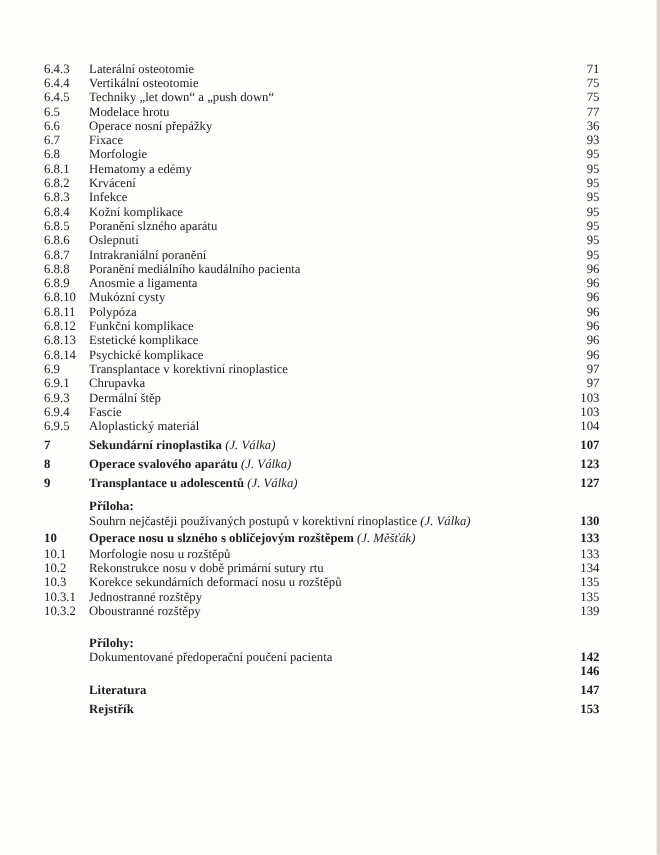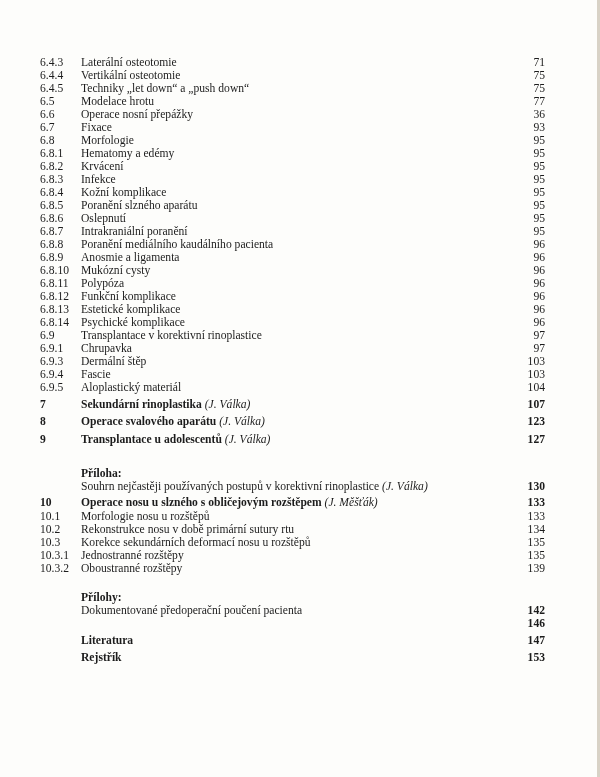"Příloha:" .row.heading { margin-top: 20px -> 7px }
